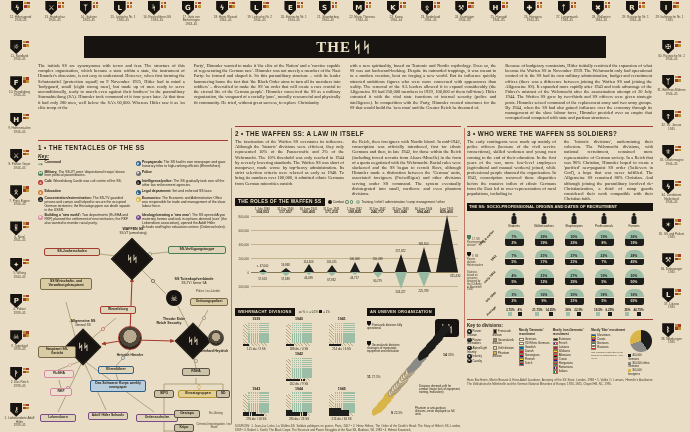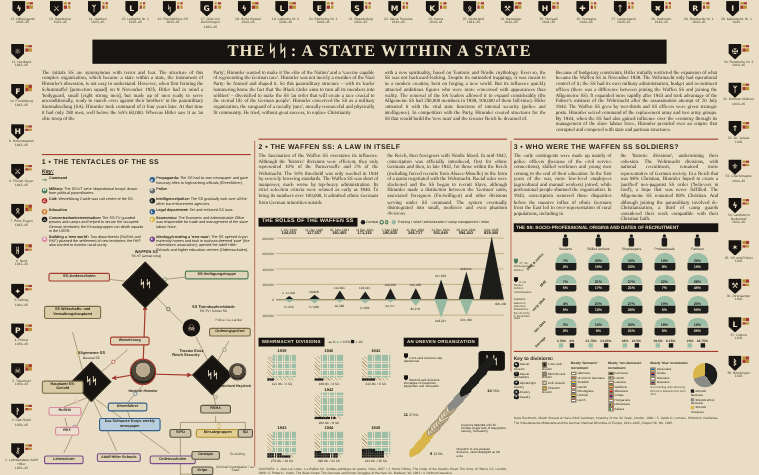": A STATE WITHIN A" span { html: <span>: A STATE WITHIN A STATE</span> -> none }
